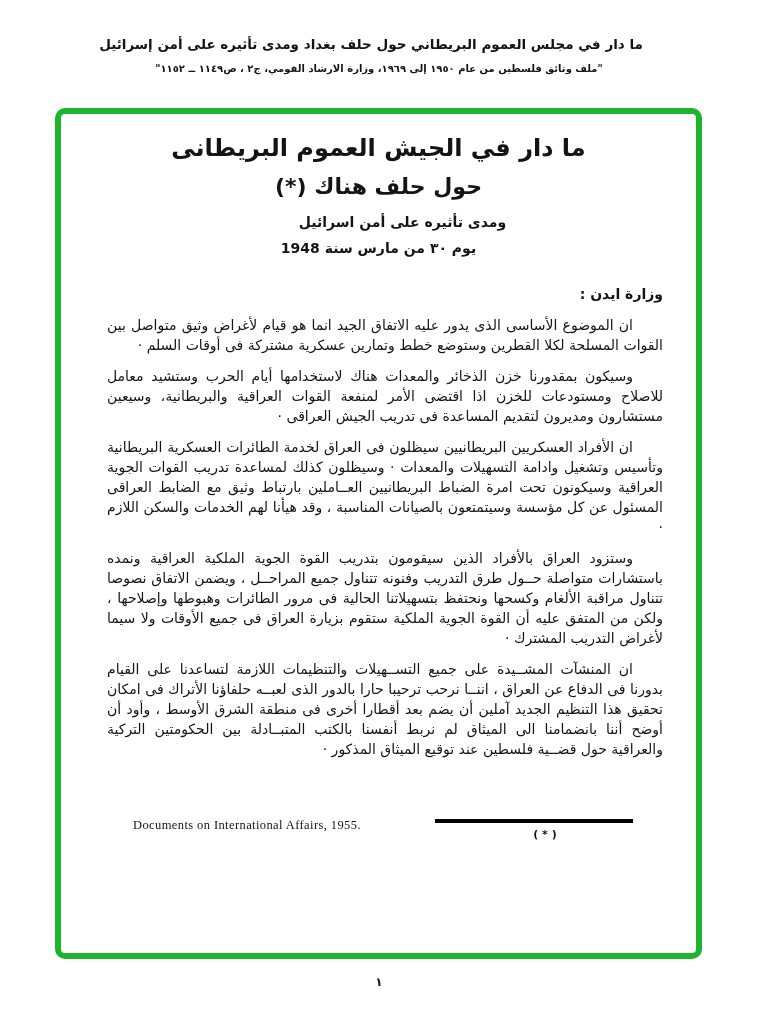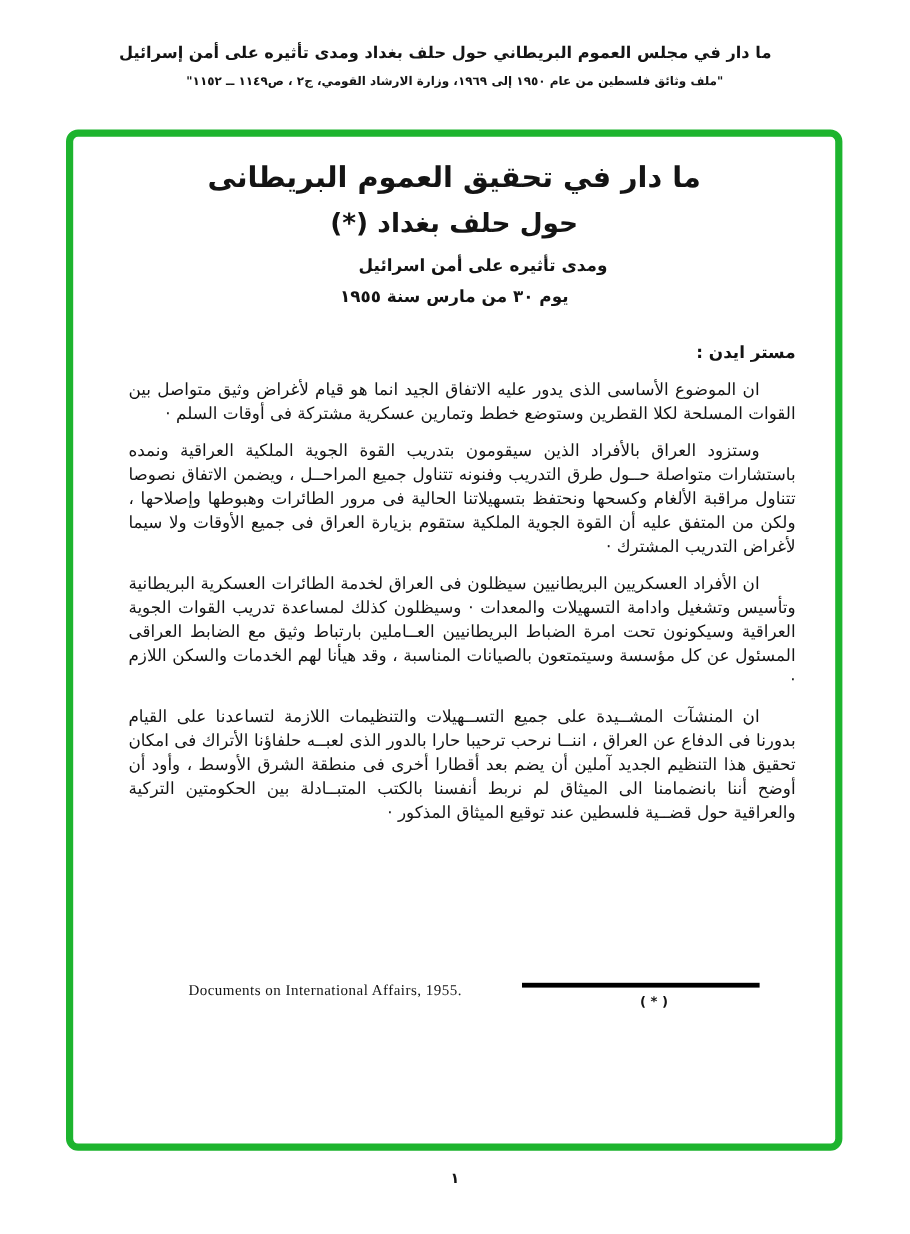"ما دار في تحقيق العموم" div.title1 { text: تحقيق -> الجيش }
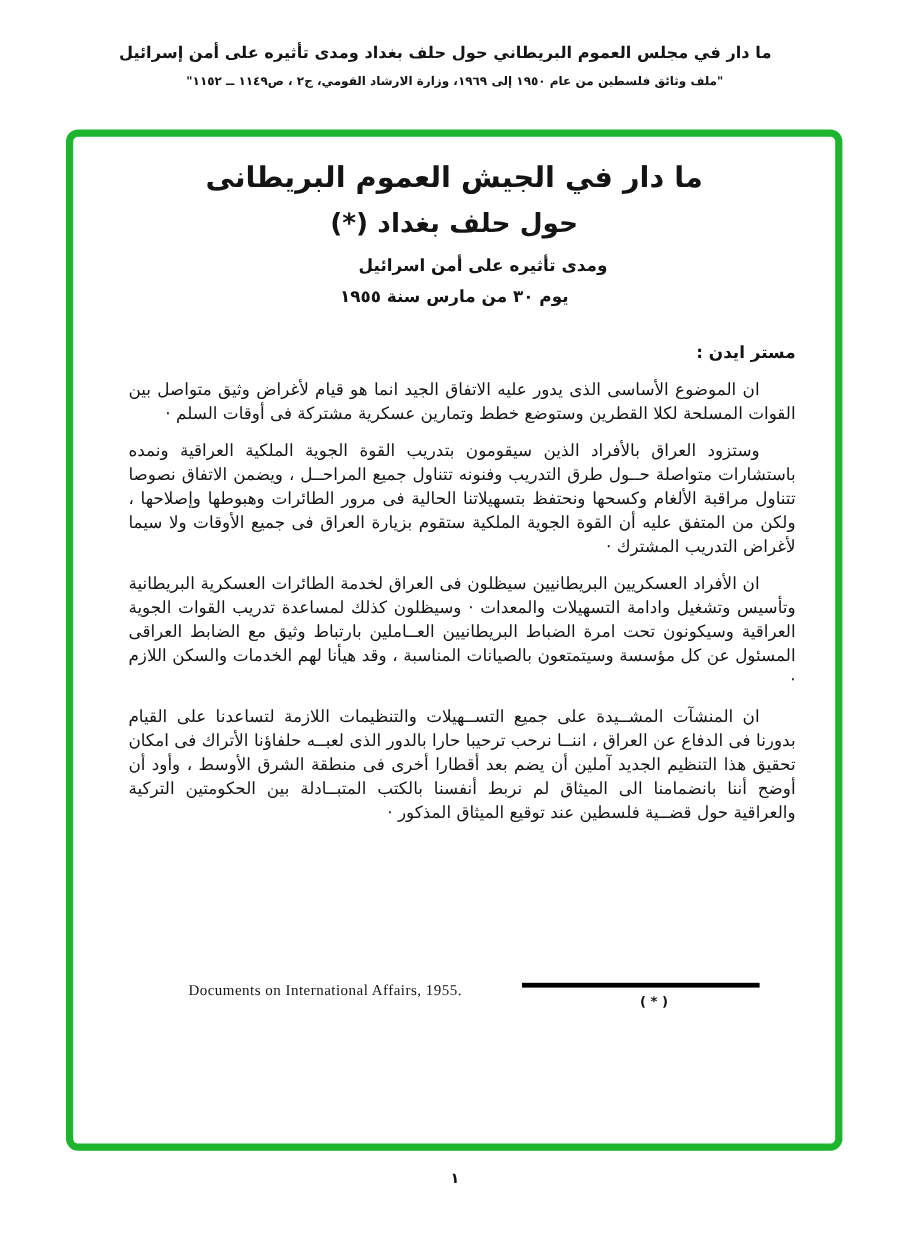"حول حلف بغداد (*)" div.title2 { text: بغداد -> هناك }
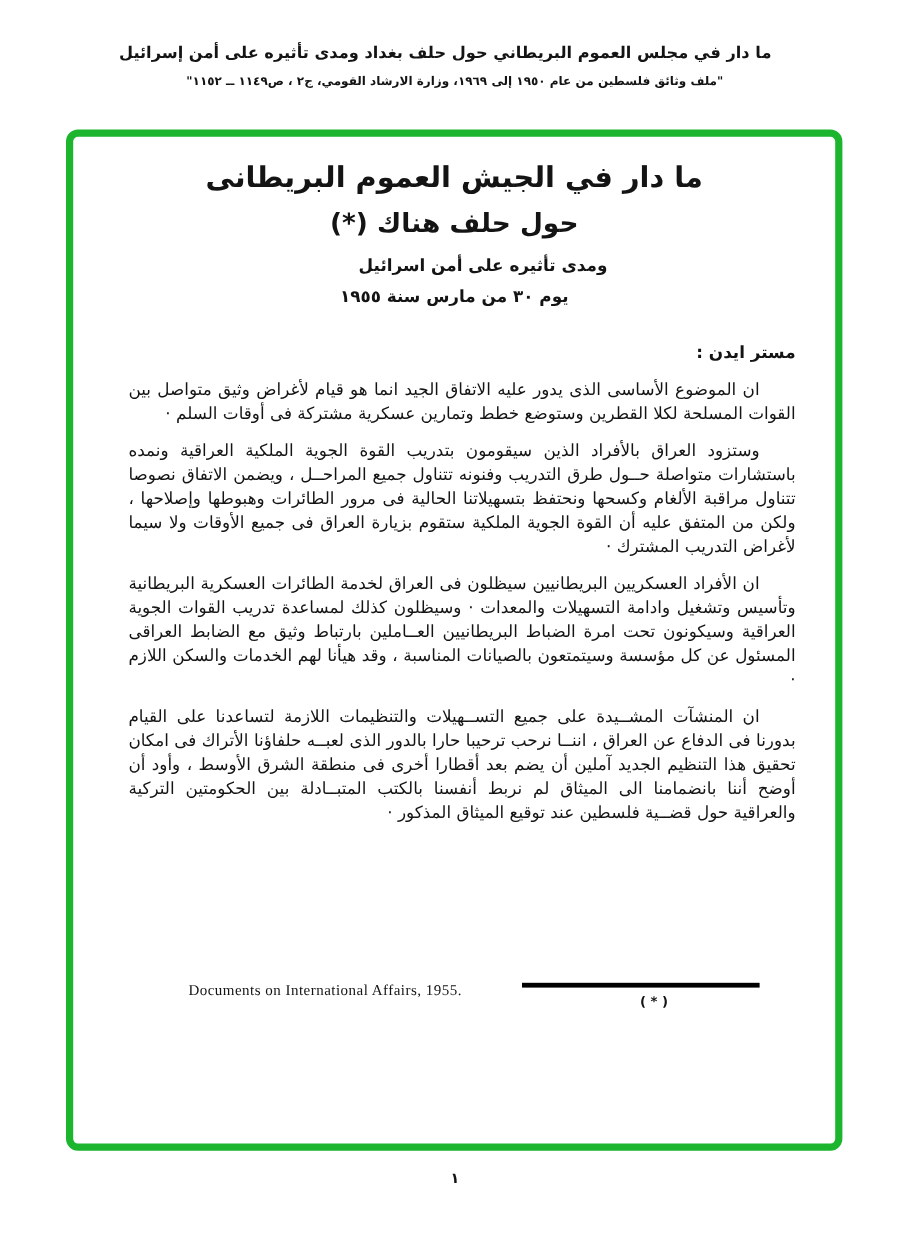"يوم ٣٠ من مارس سنة" div.dateline { text: ١٩٥٥ -> 1948 }
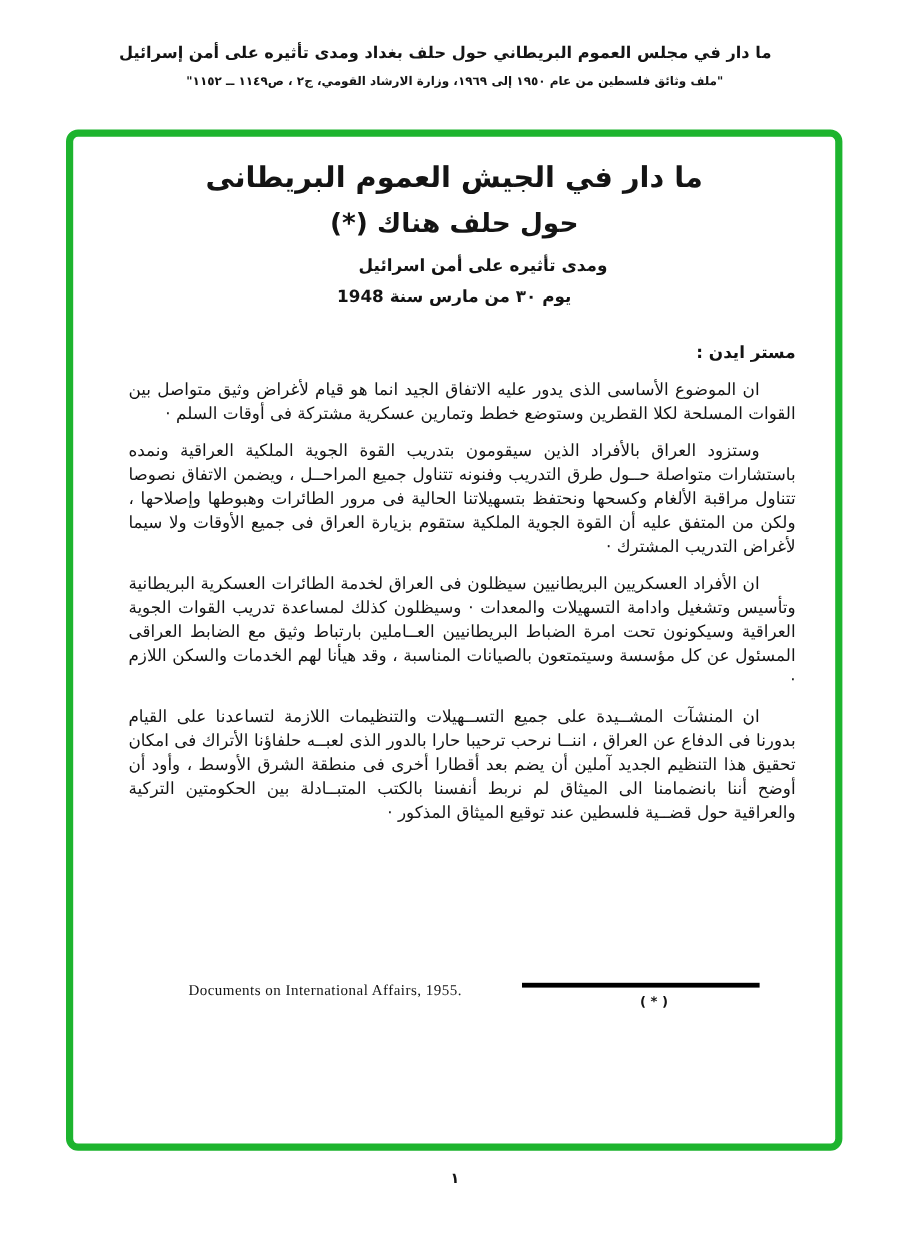"مستر ايدن :" div.speaker { text: مستر -> وزارة }
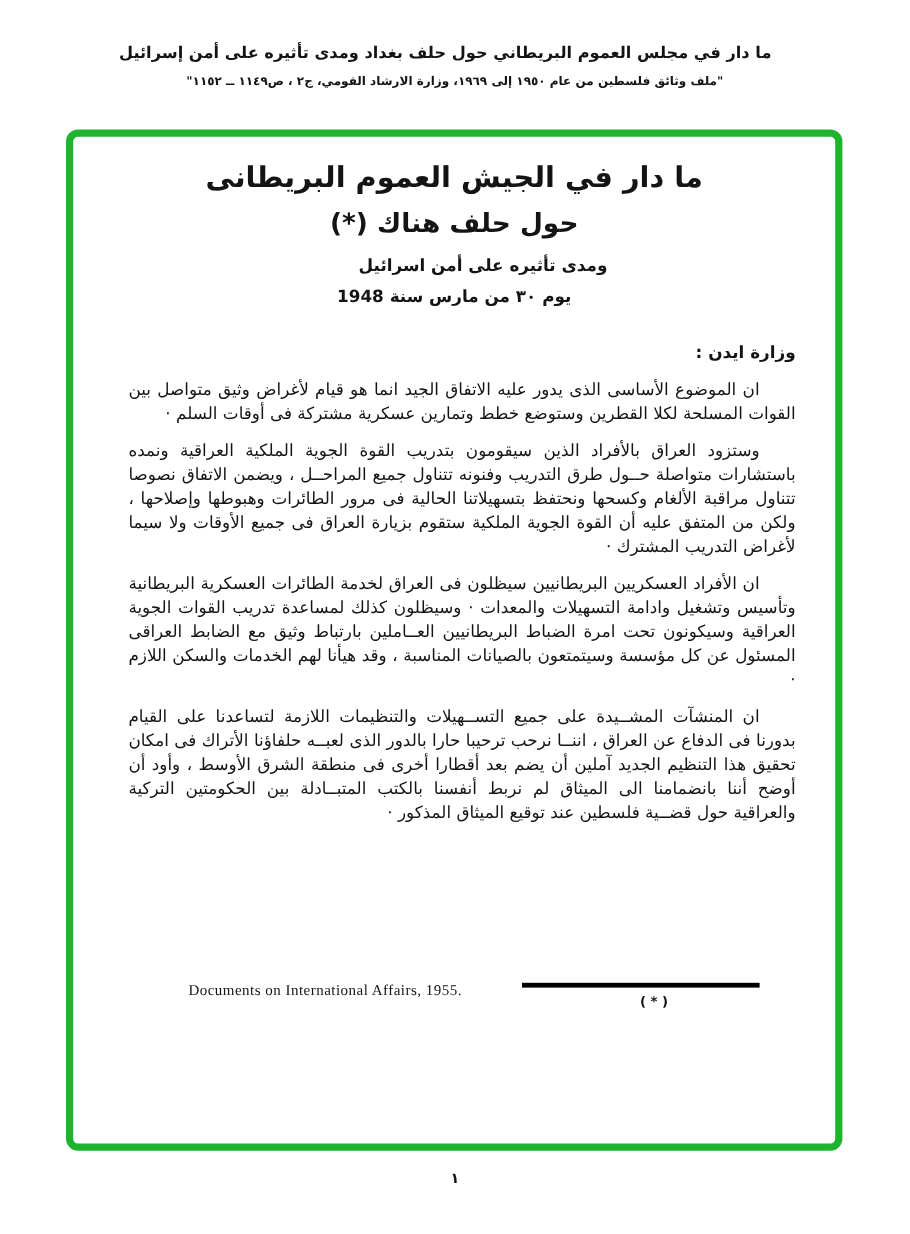"وسيكون بمقدورنا خزن الذخائر والمعدات" p { html: none -> <p>وسيكون بمقدورنا خزن الذخائر والمعدات هناك لاستخدامها أيام الحرب وستشيد معامل للاصلاح ومستودعات للخزن اذا اقتضى الأمر لمنفعة القوات العراقية والبريطانية، وسيعين مستشارون ومديرون لتقديم المساعدة فى تدريب الجيش العراقى ·</p> }
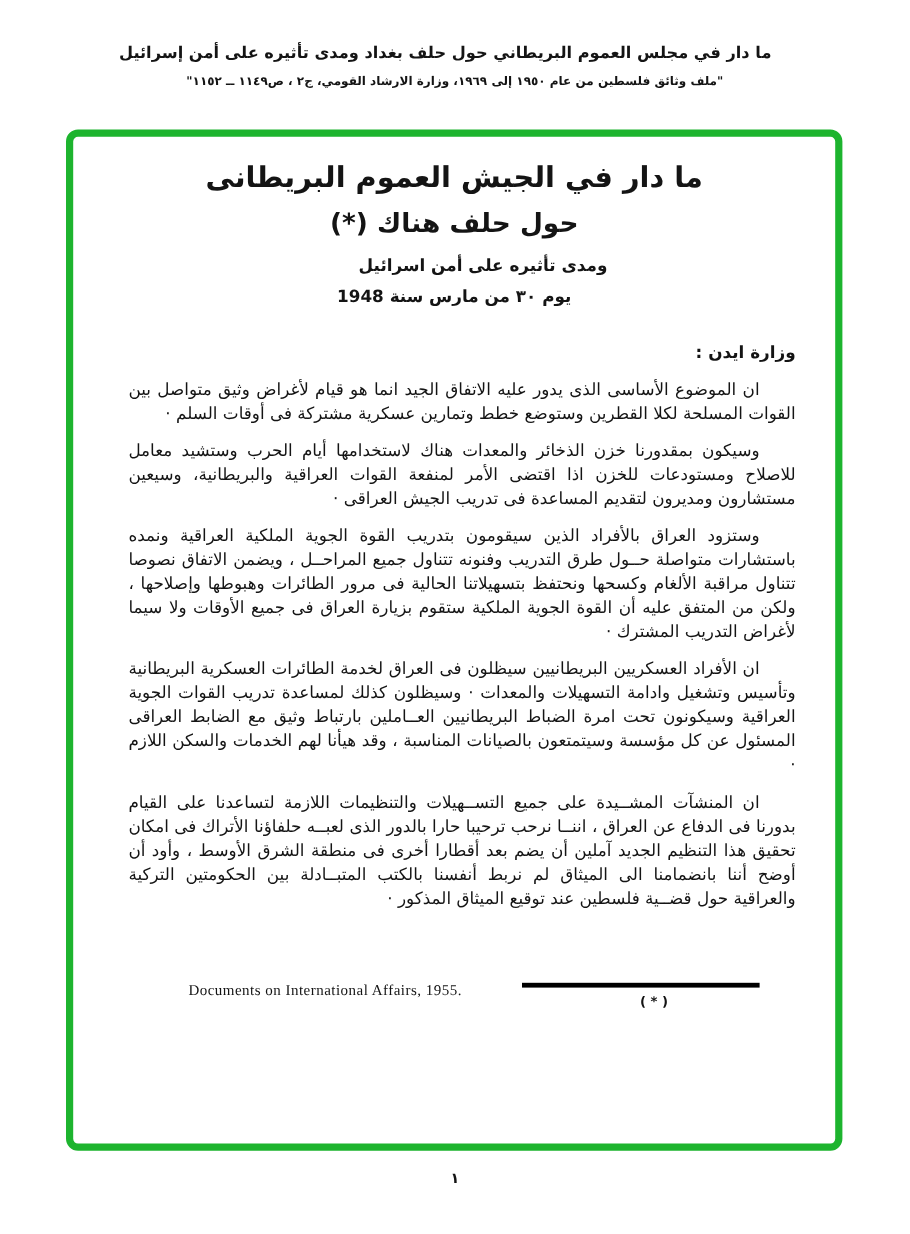"وستزود العراق بالأفراد الذين سيقومون" p { order: before "ان الأفراد العسكريين البريطانيين سيظلون" -> after "ان الأفراد العسكريين البريطانيين سيظلون" }
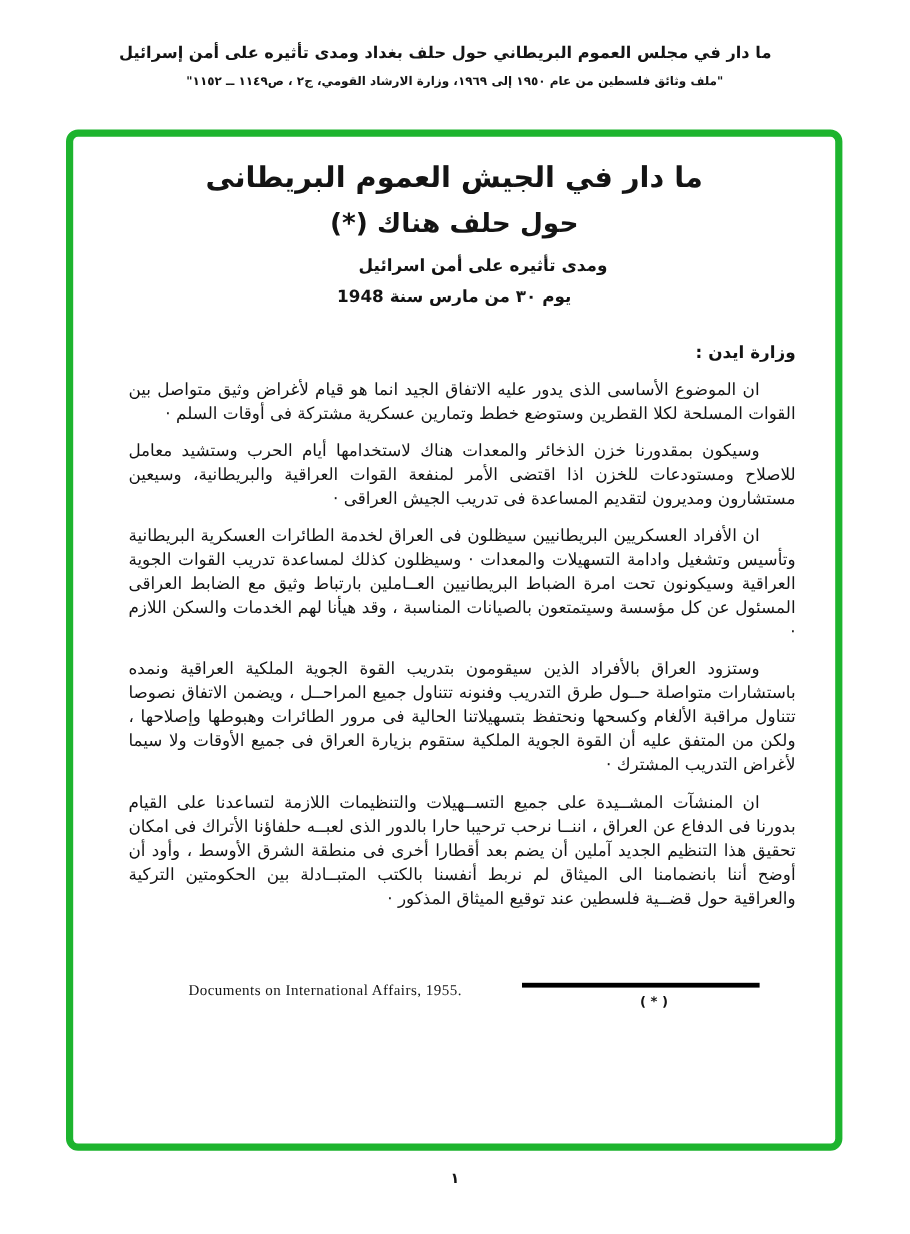"Documents on International Affairs," .footer-citation { margin-left: 24px -> none }
